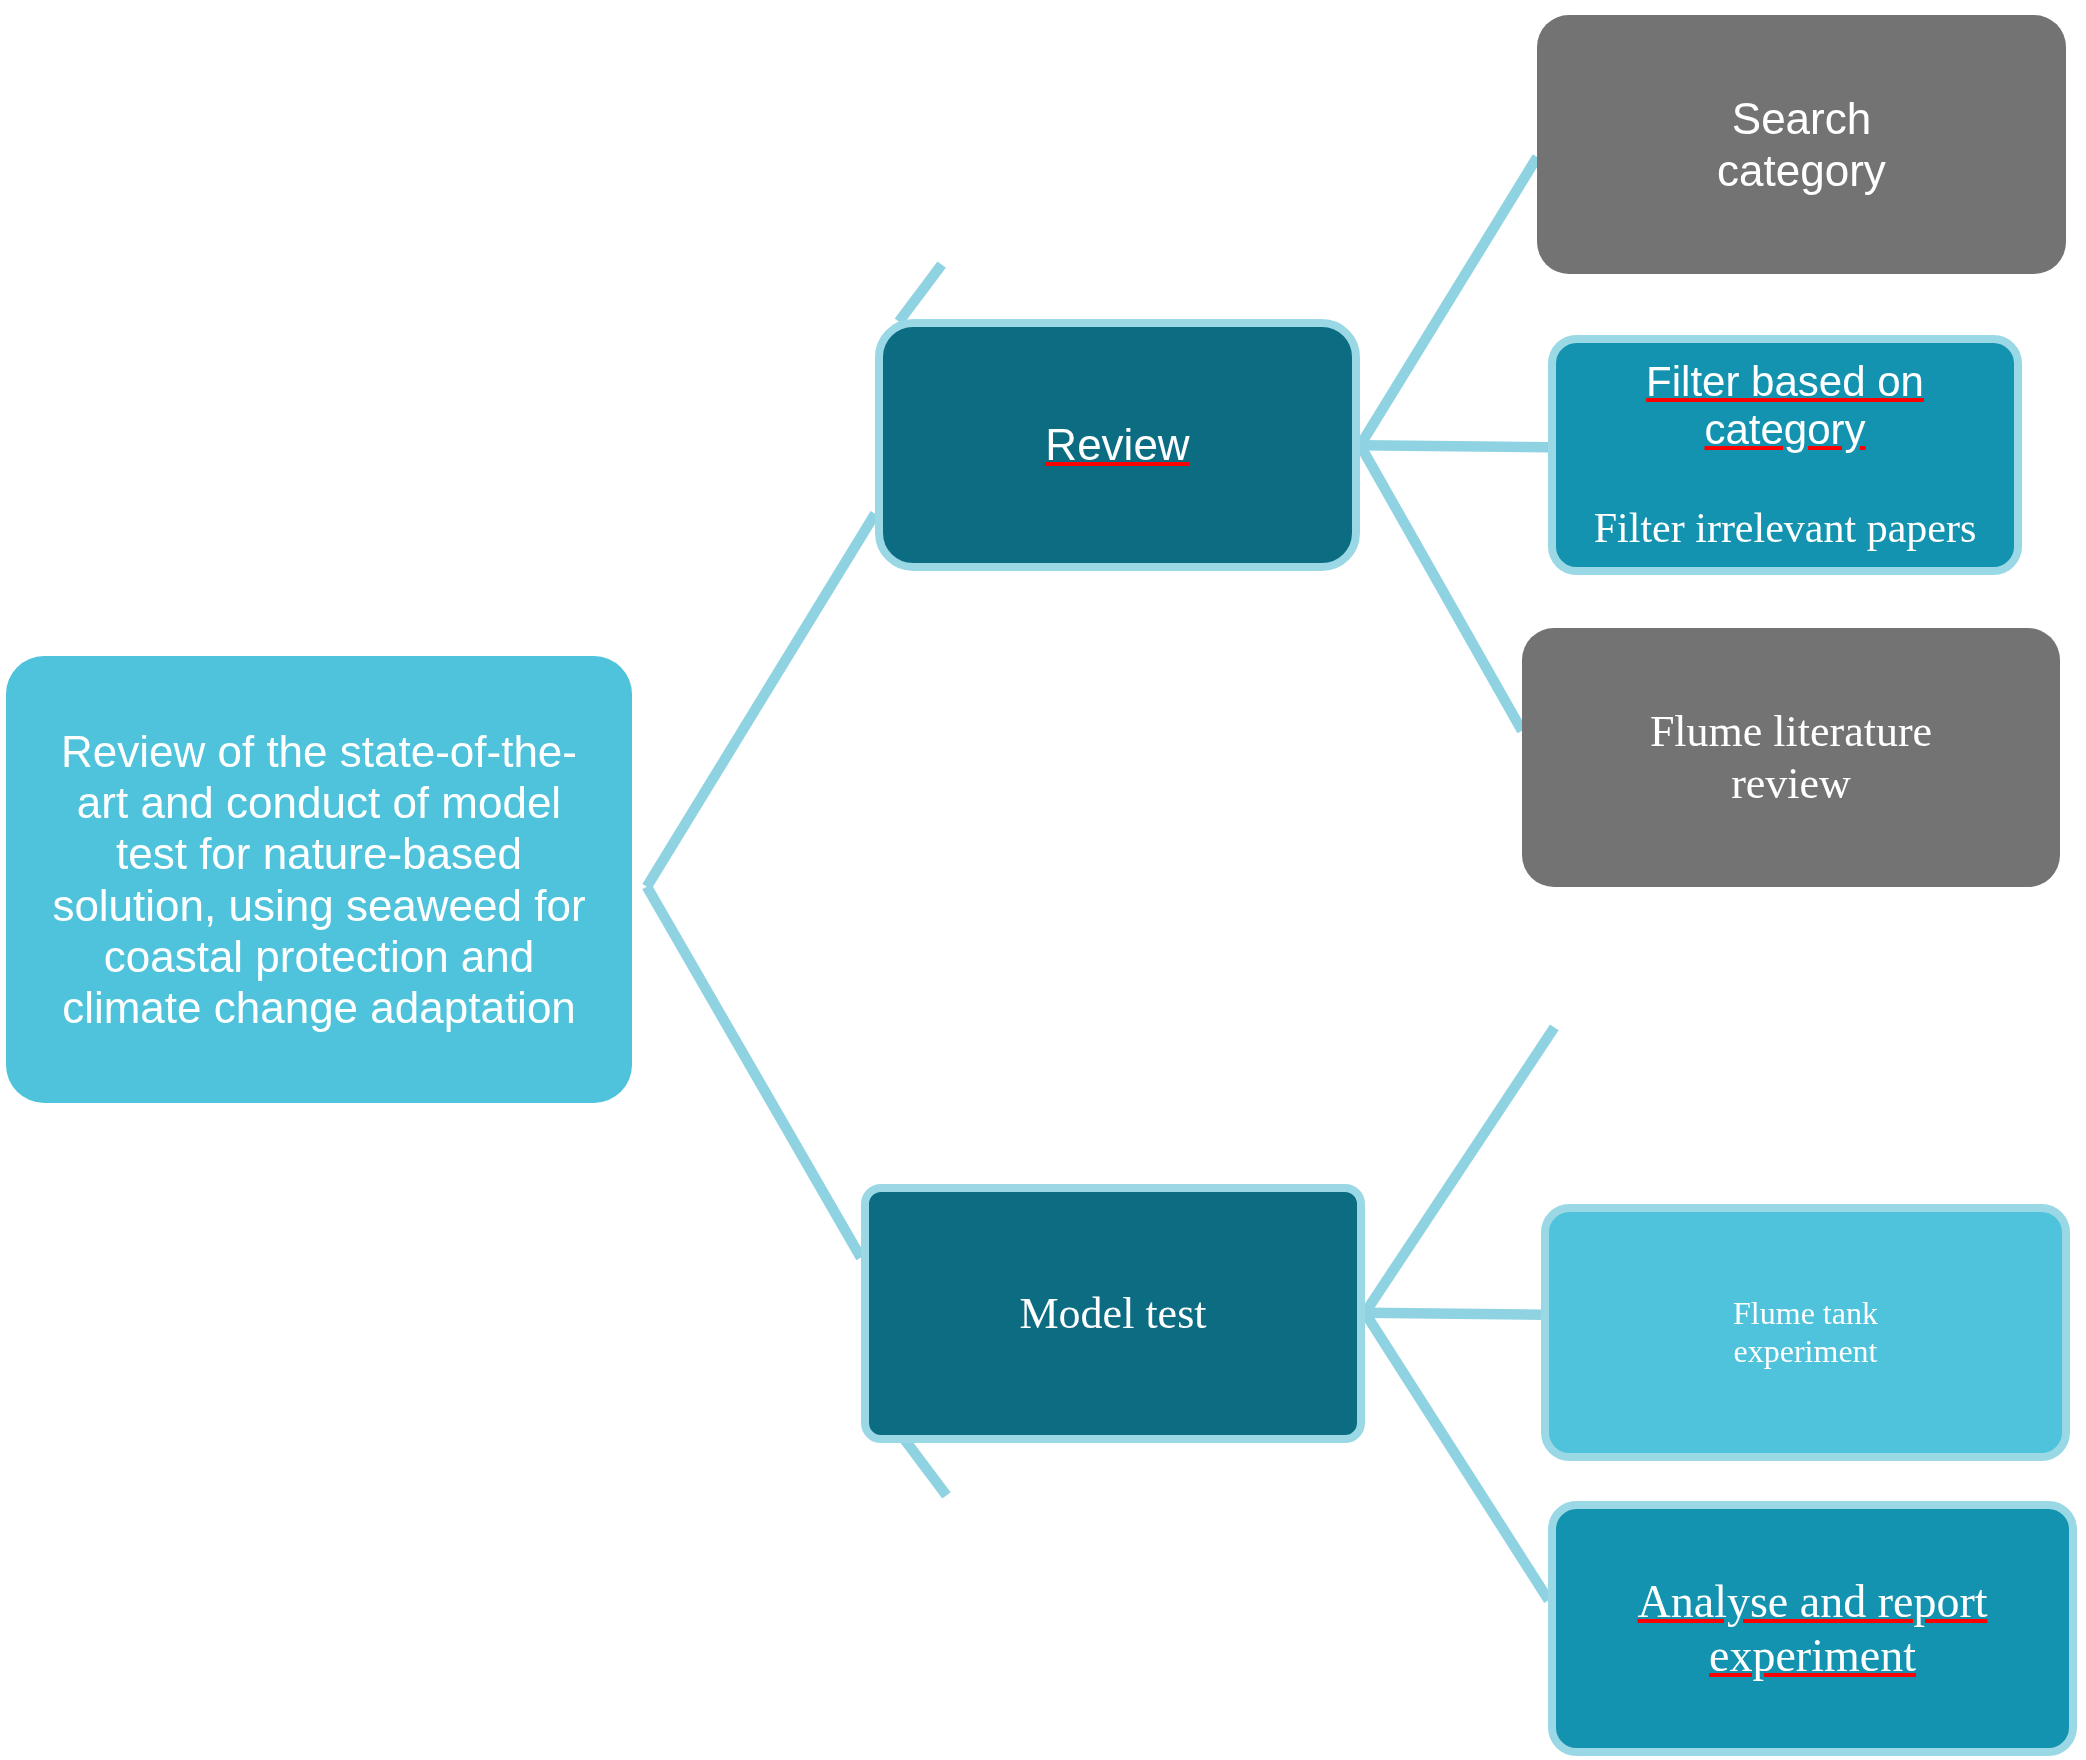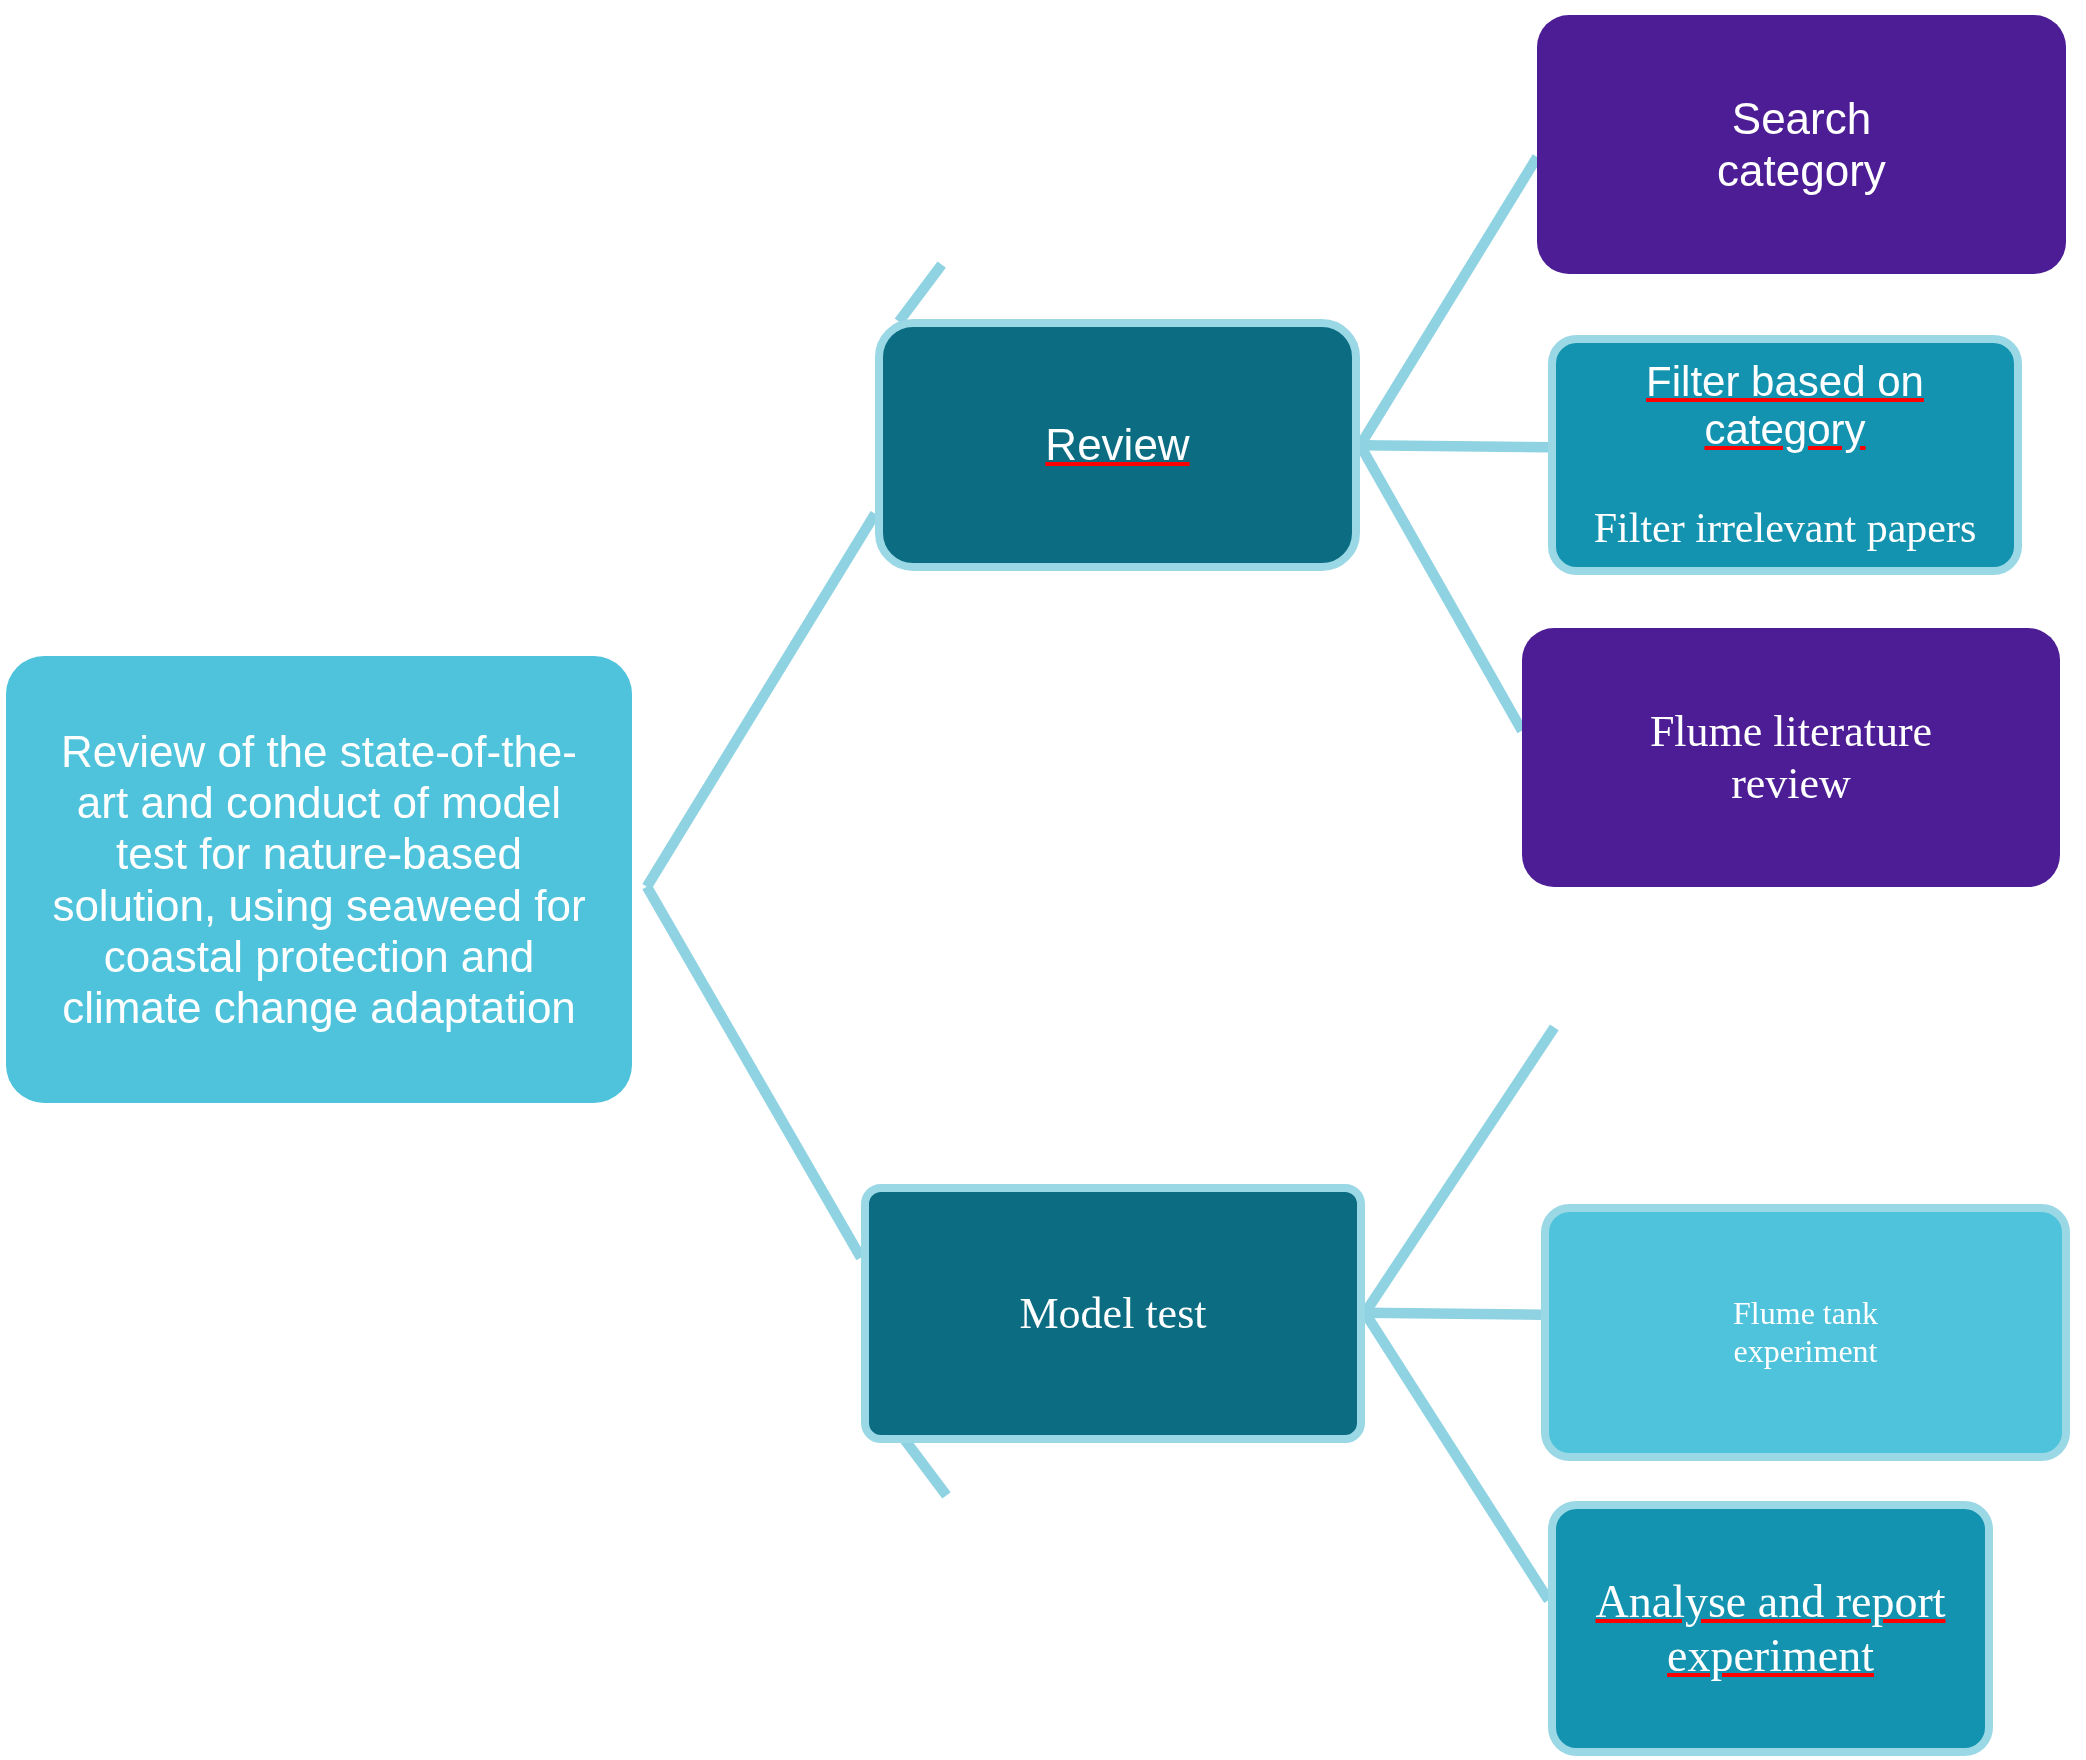"Search" .c-light { background: #4c1d95 -> #737373 }
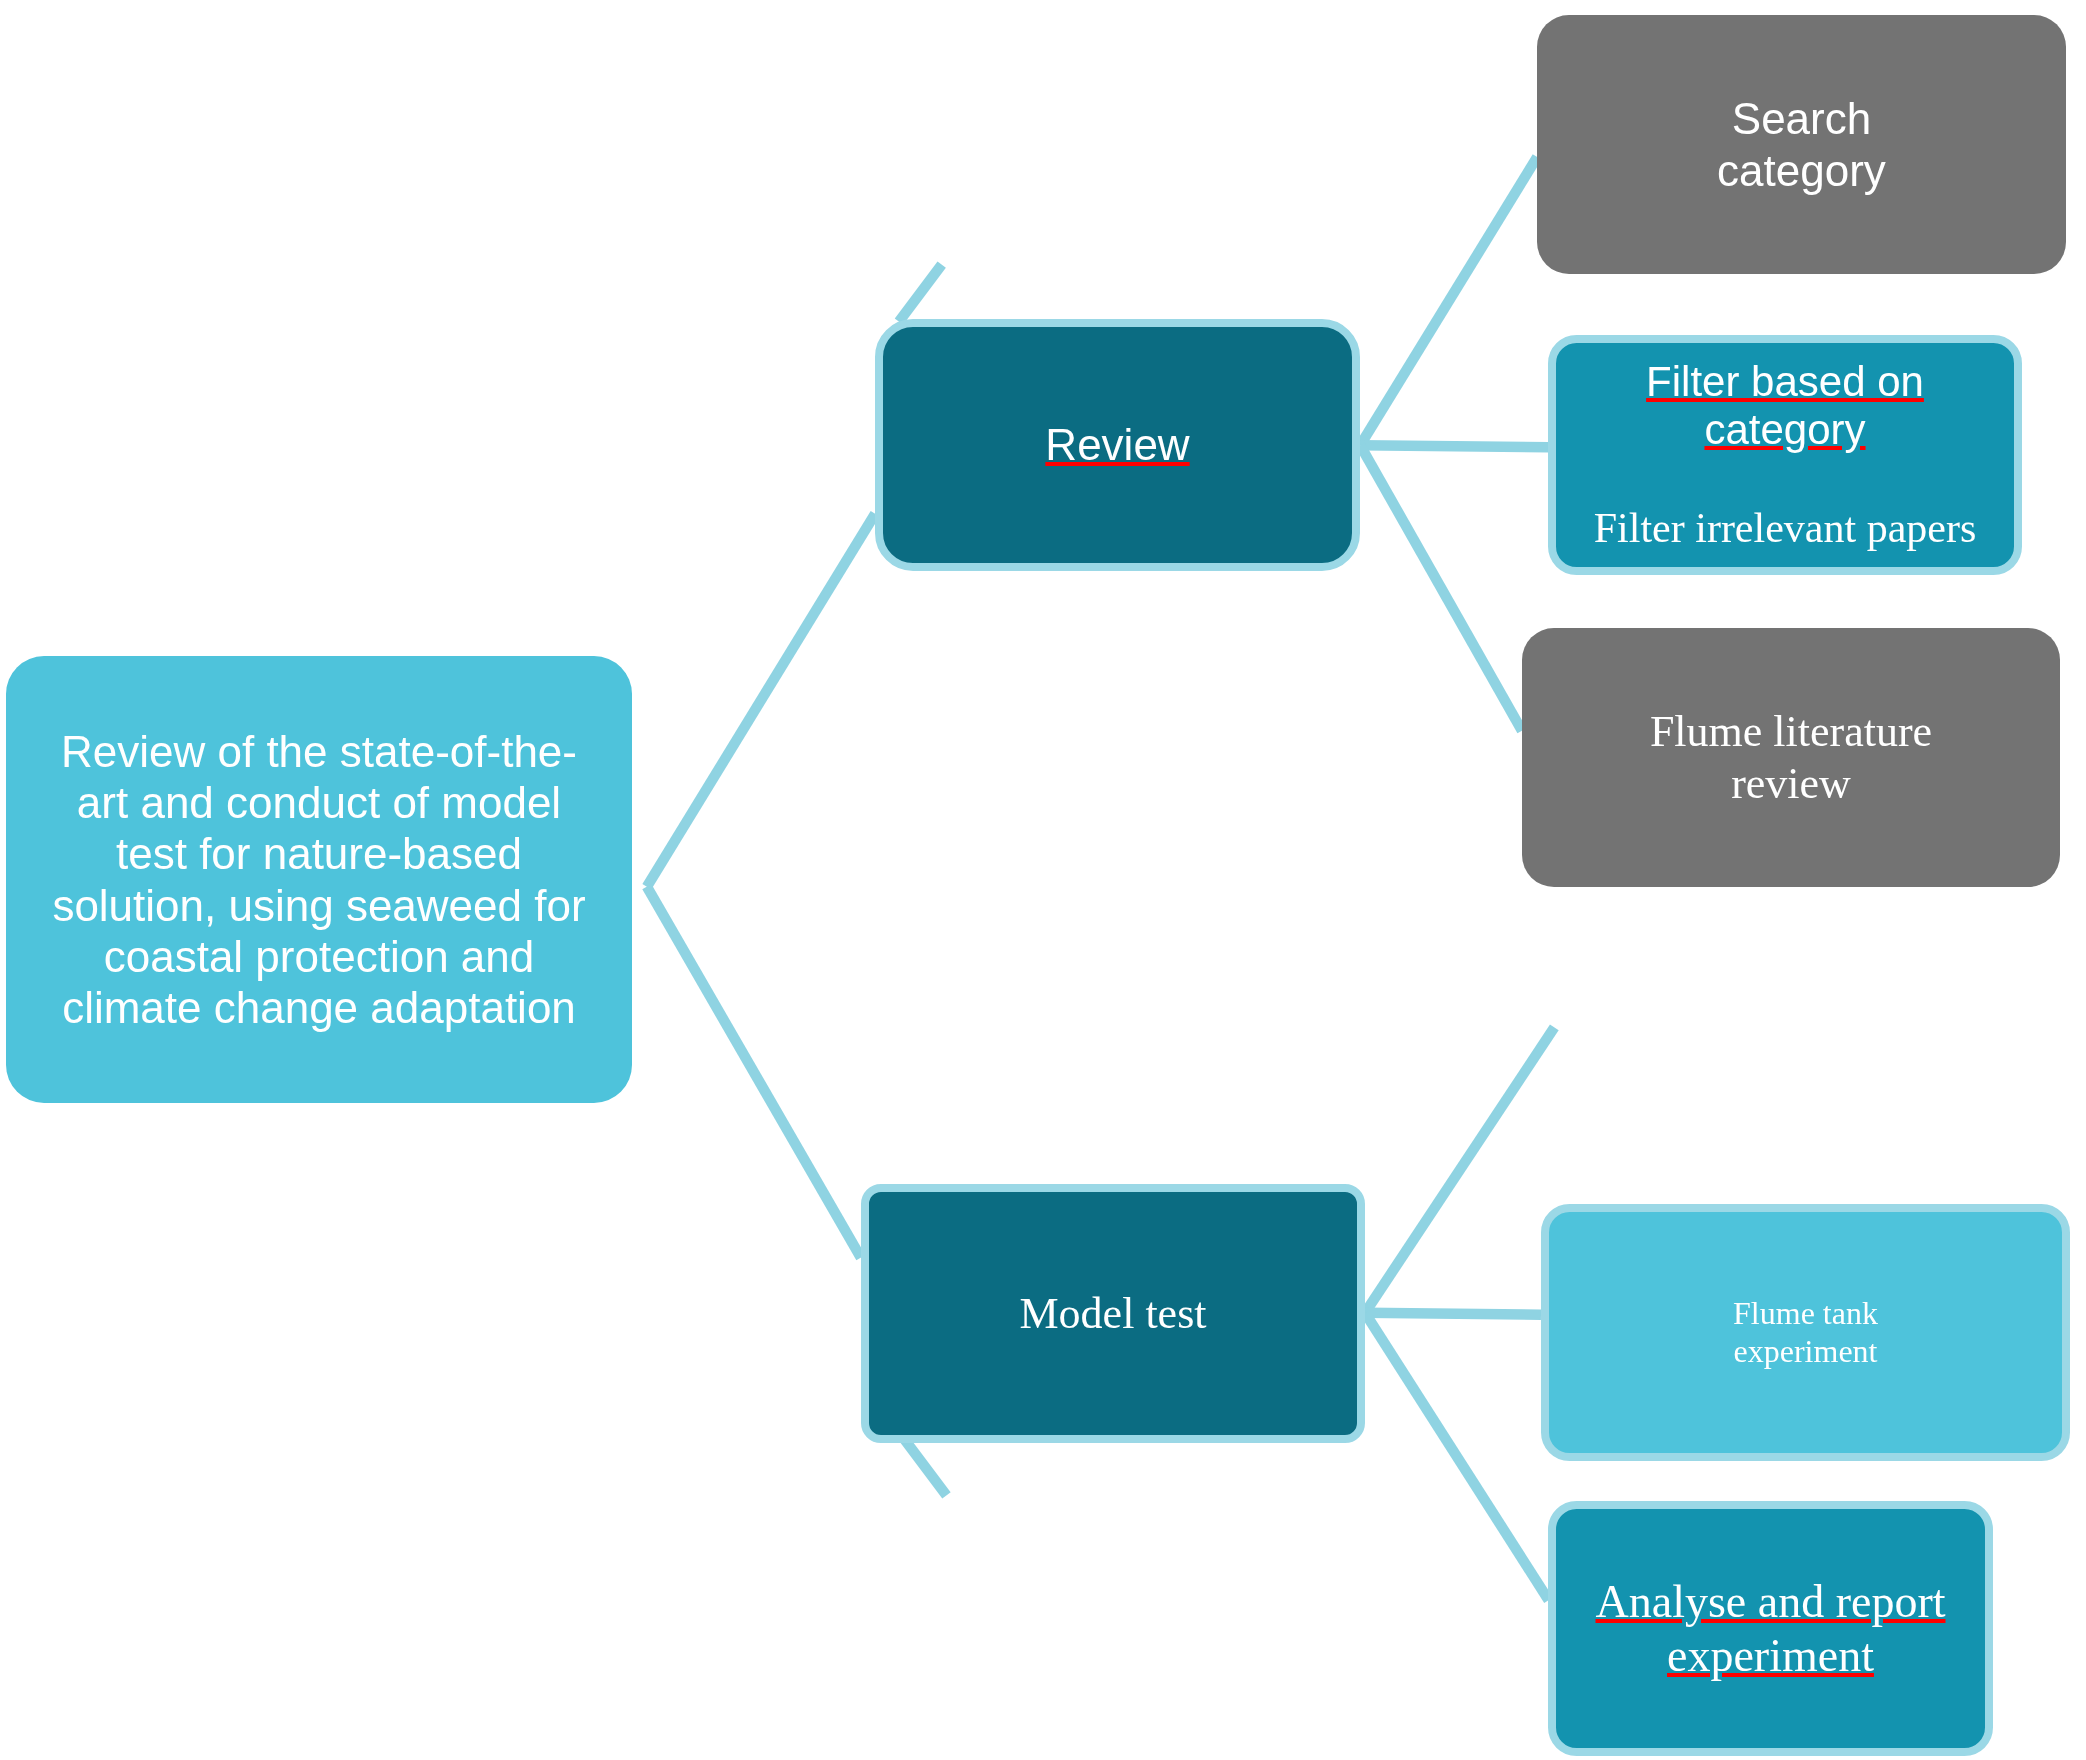"Analyse and report" .node-analyse { width: 445px -> 529px }
